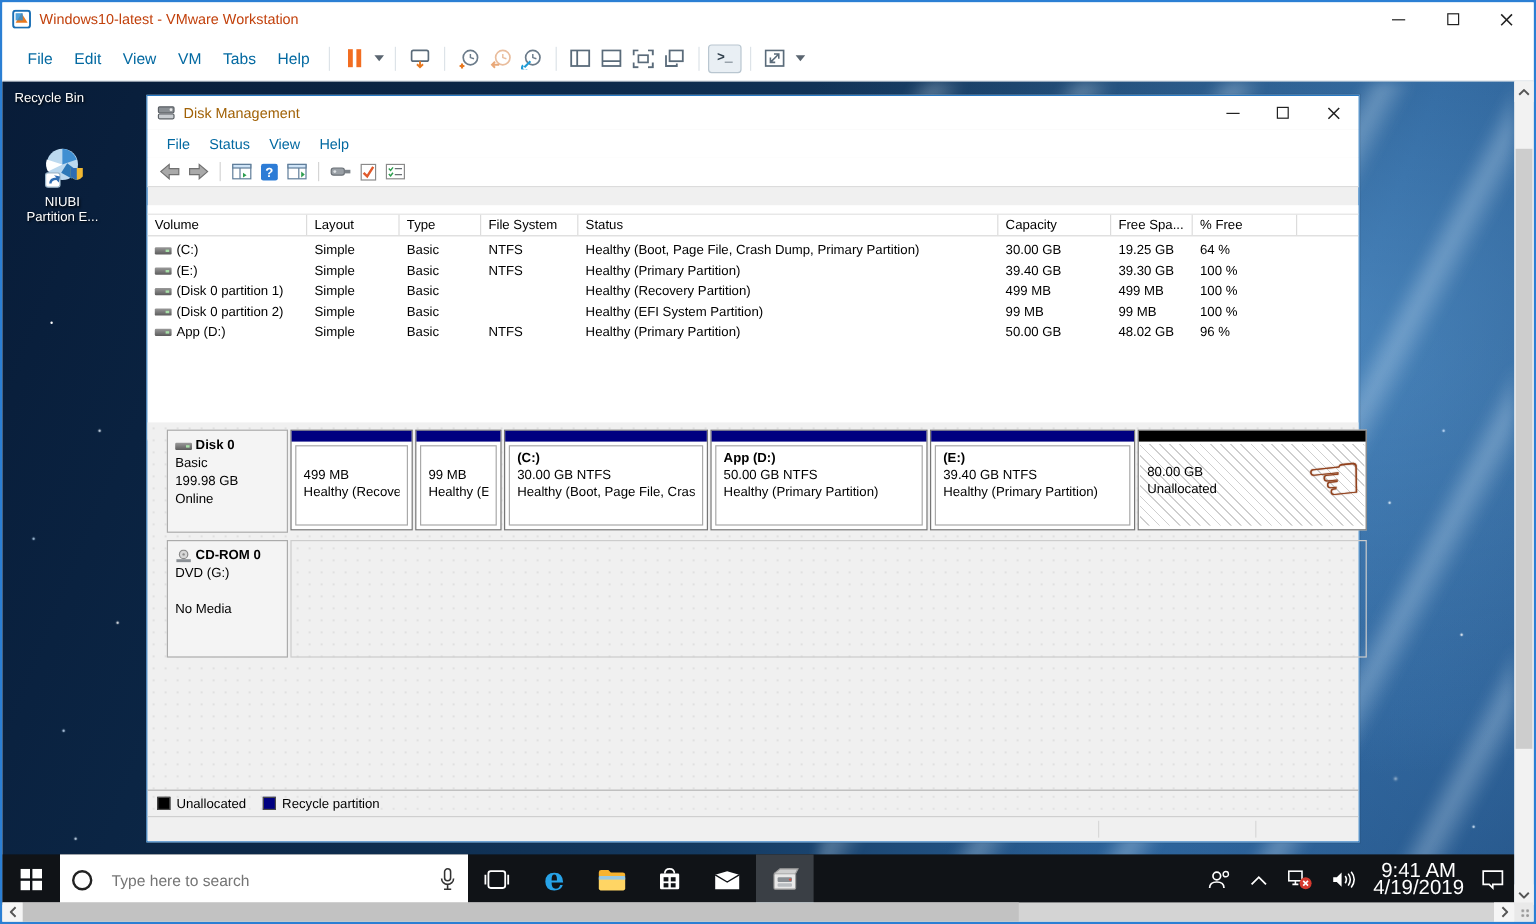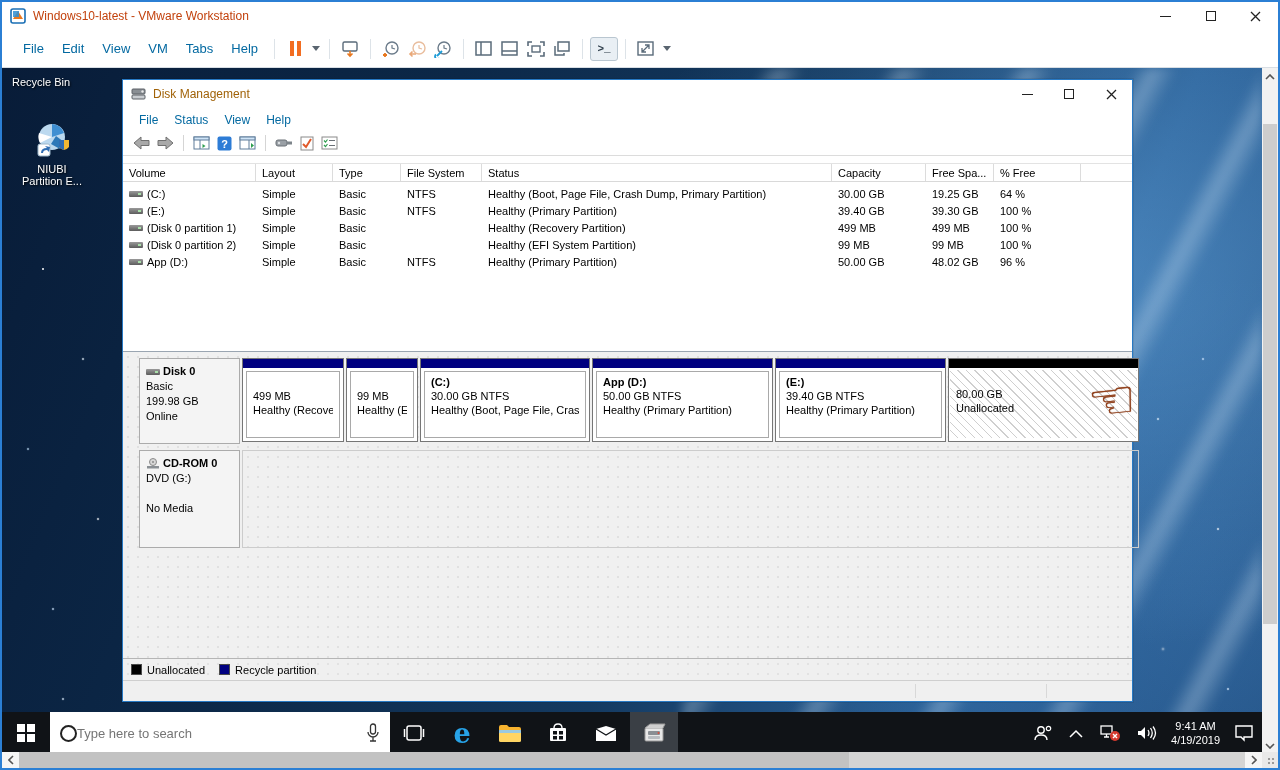"Volume" #vol-pane { top: 76px -> 91px }
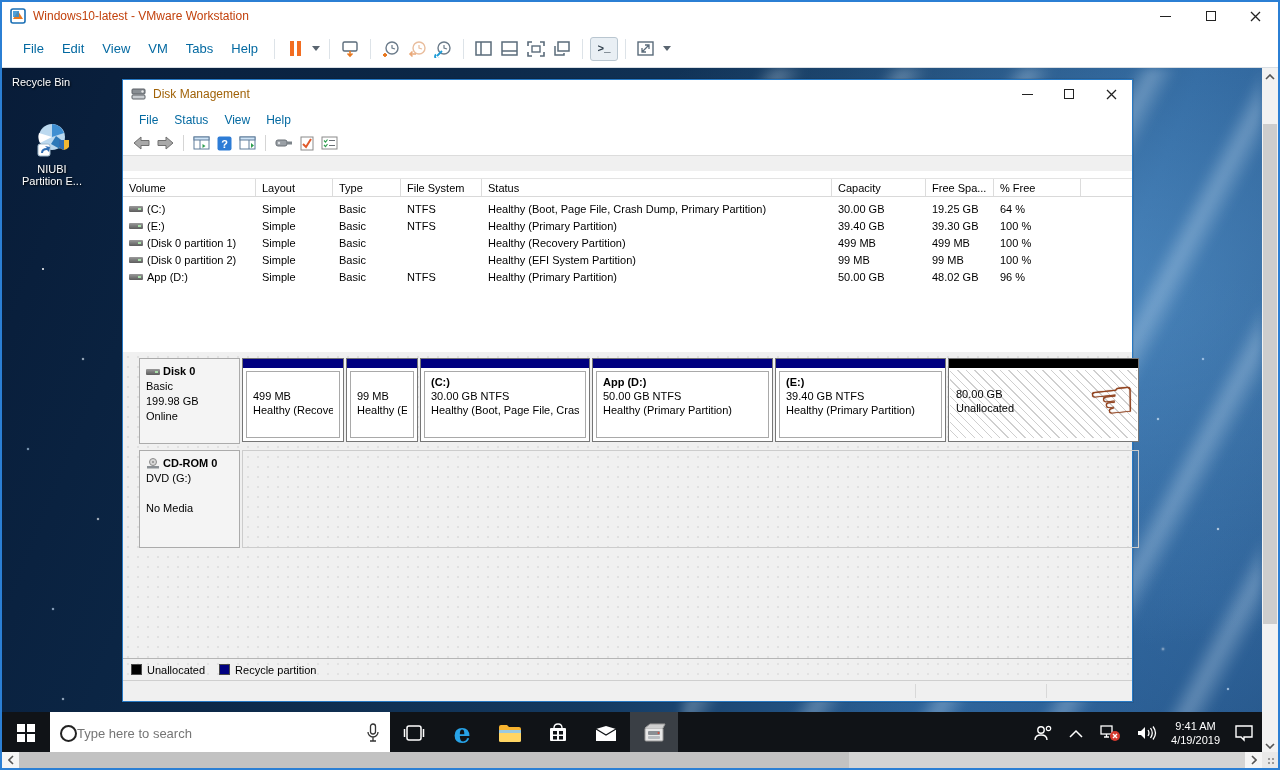"Type here to search" #search-box { gap: 0 -> 16px }
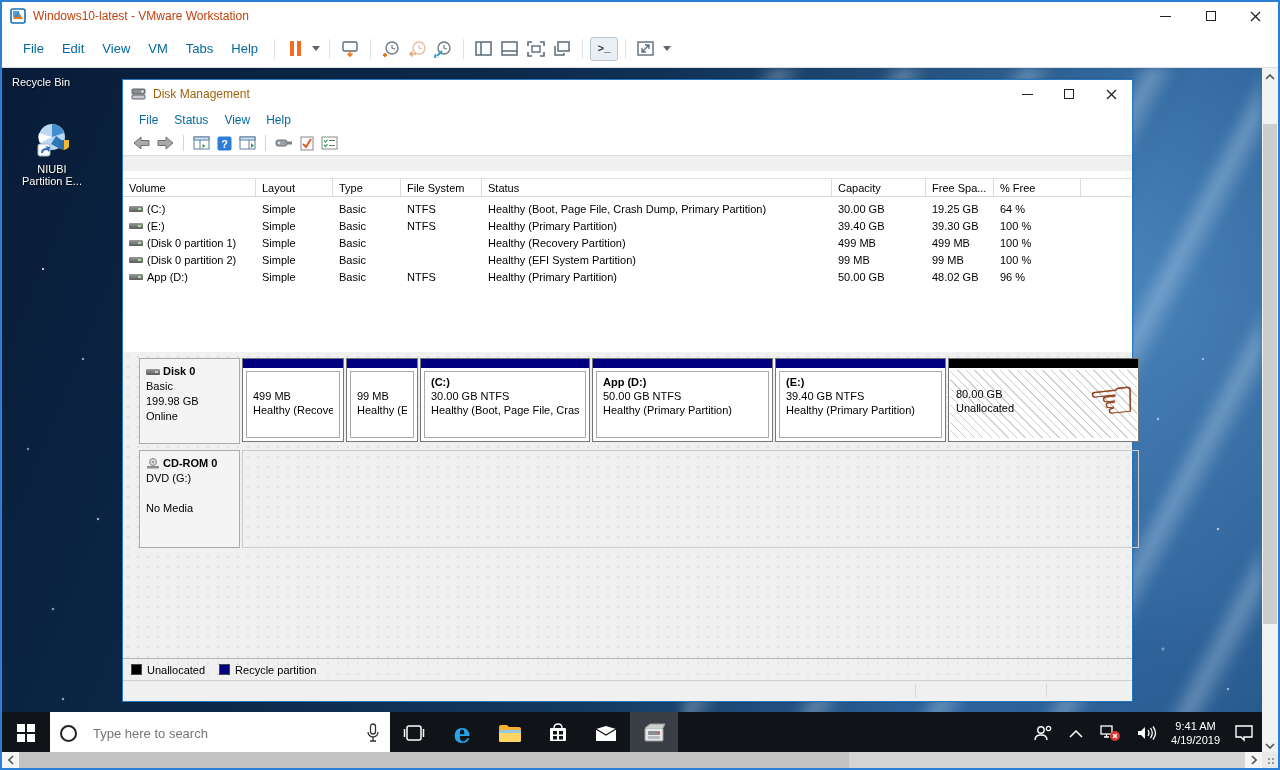"9:41 AM" #clock { font-size: 11px -> 17px }
